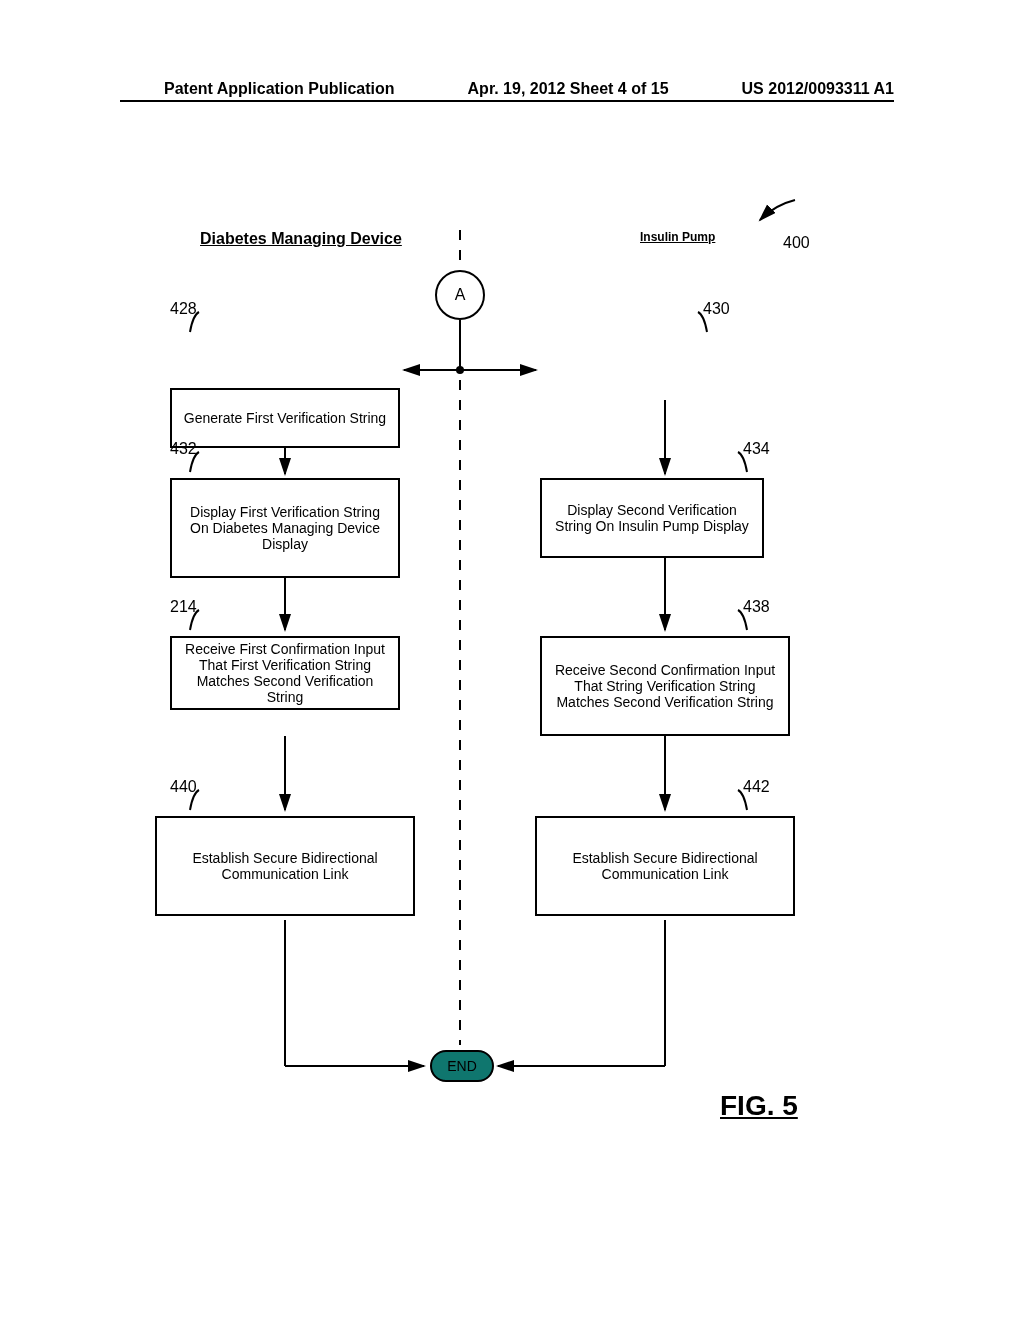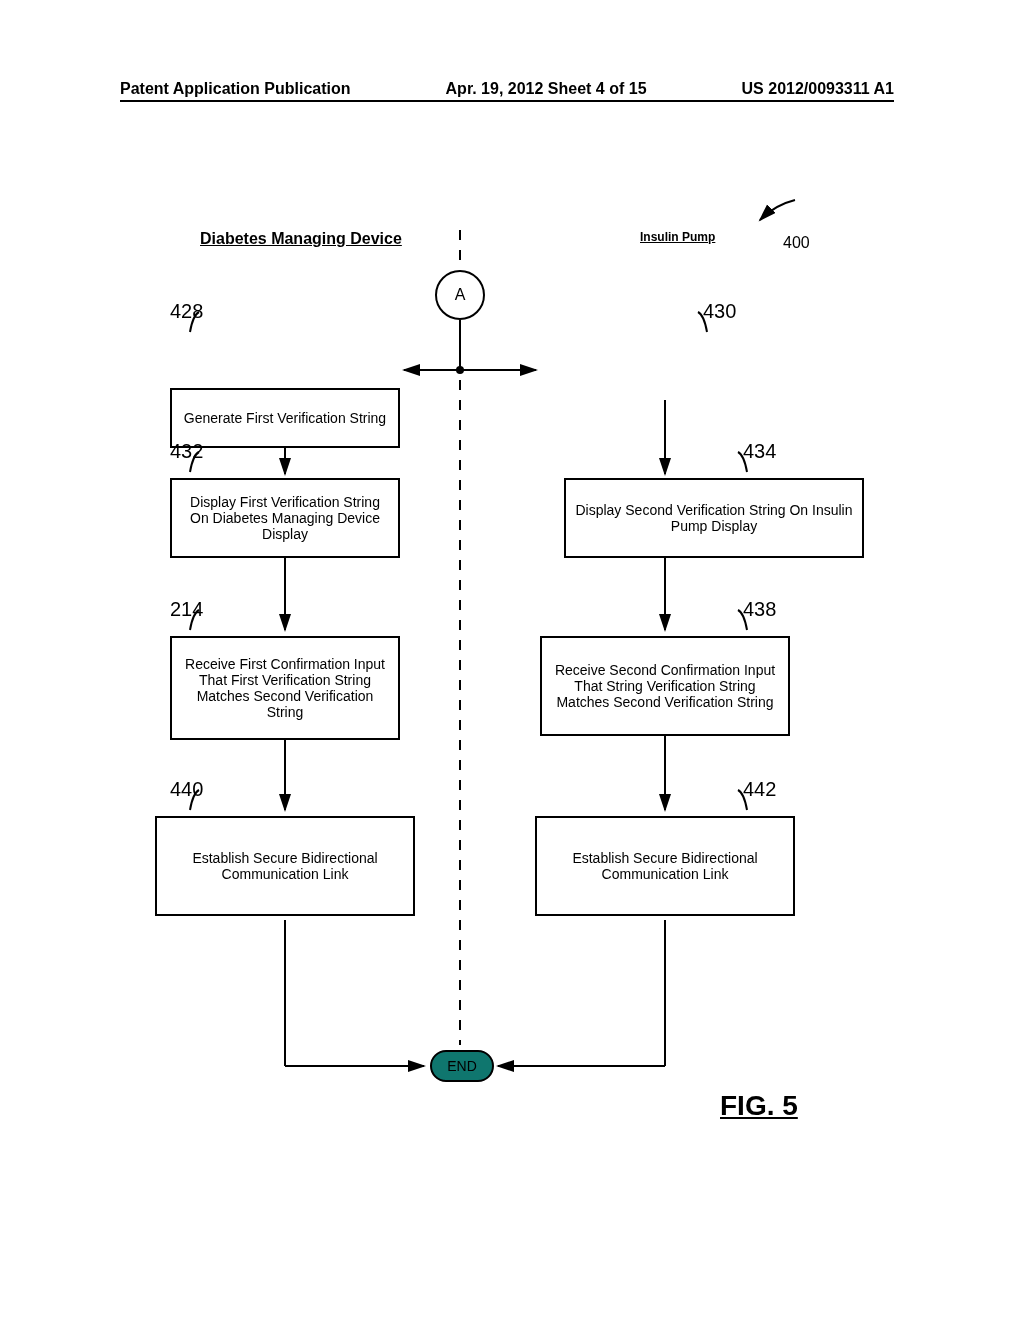"Patent Application Publication" .header { margin-left: none -> 44px }
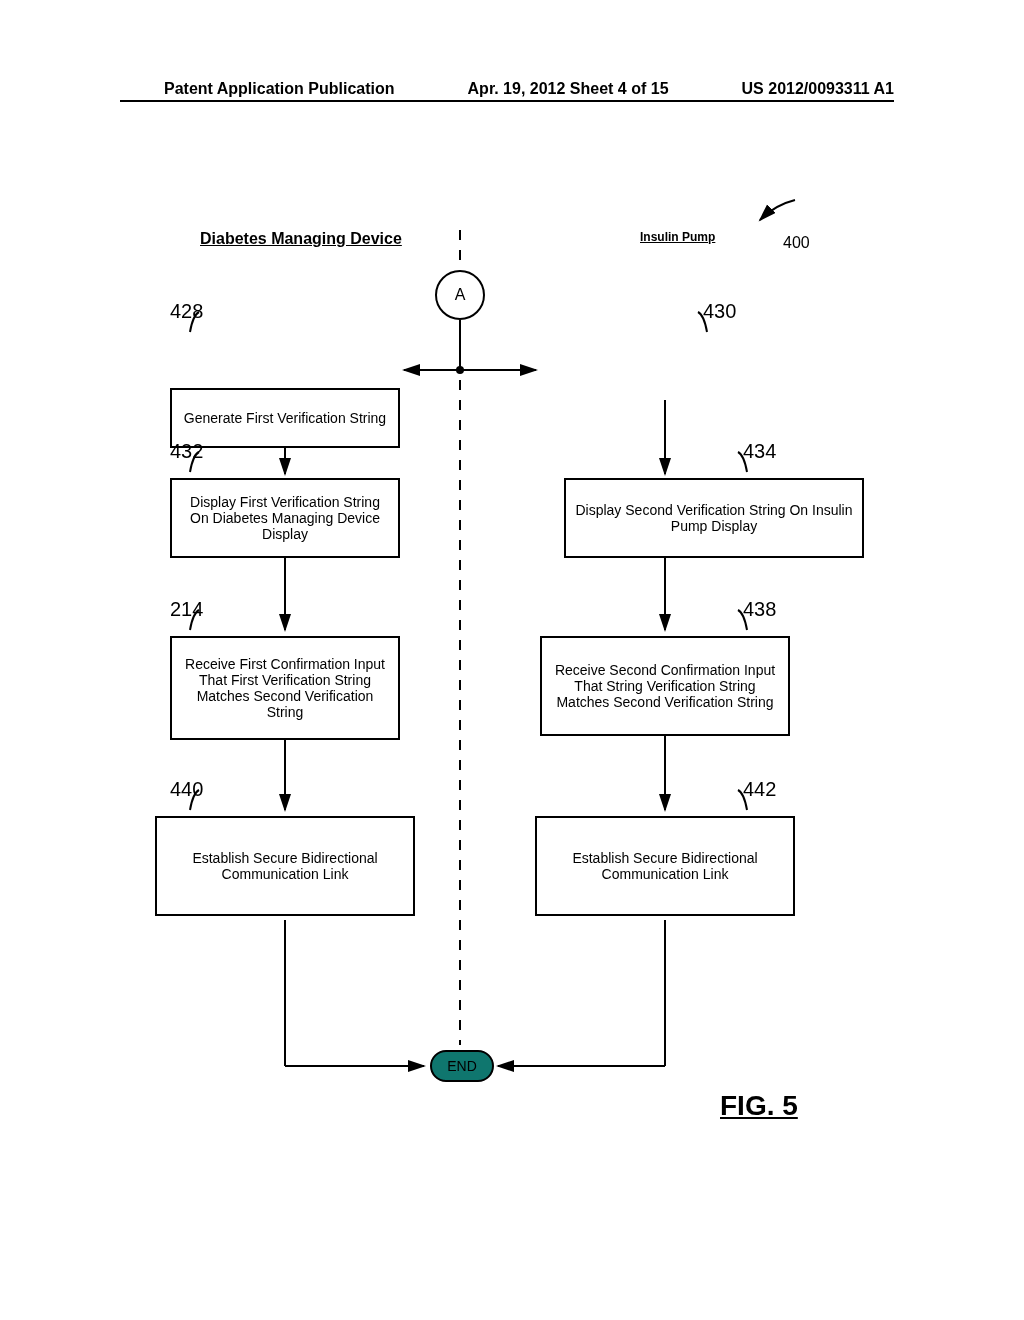"428" .label { font-size: 20px -> 16px }
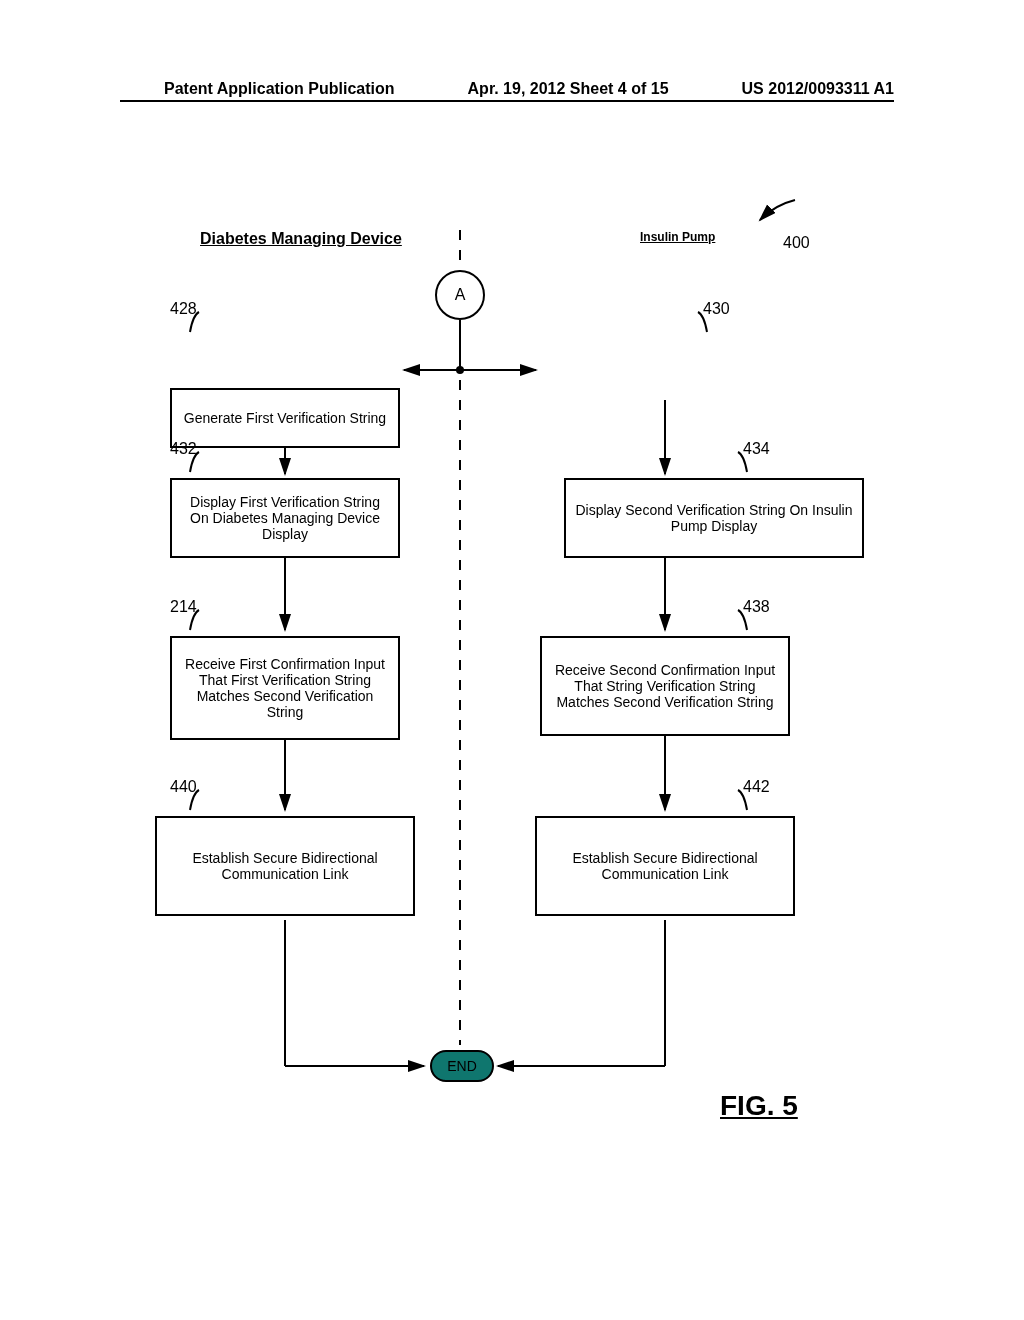"Display First Verification String On" div.box { height: 80px -> 100px }
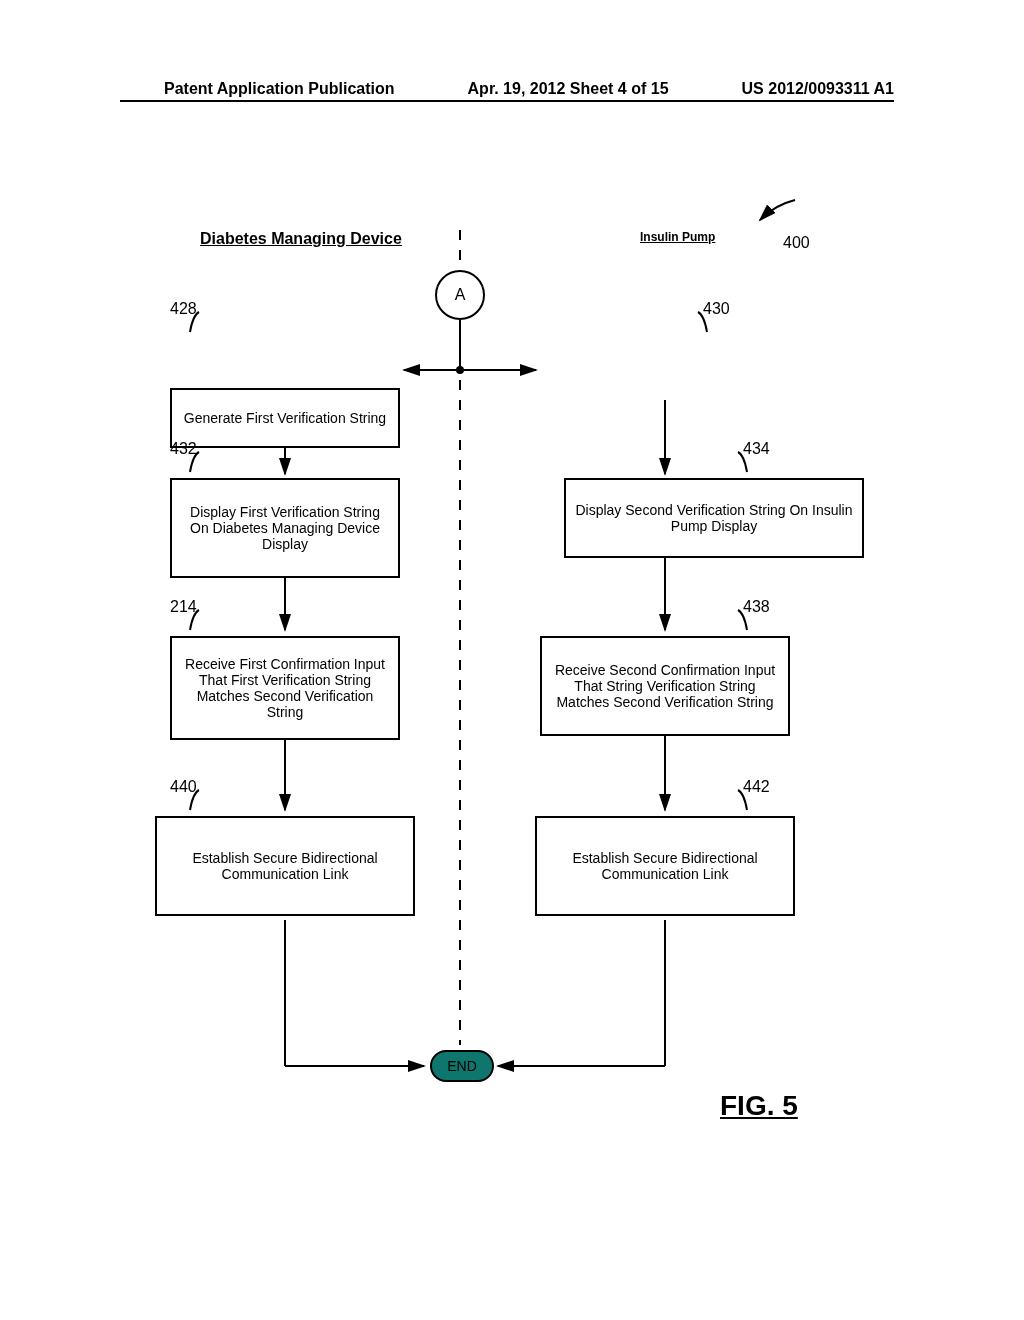"Display Second Verification String On" div.box { left: 564px -> 540px; width: 300px -> 224px }
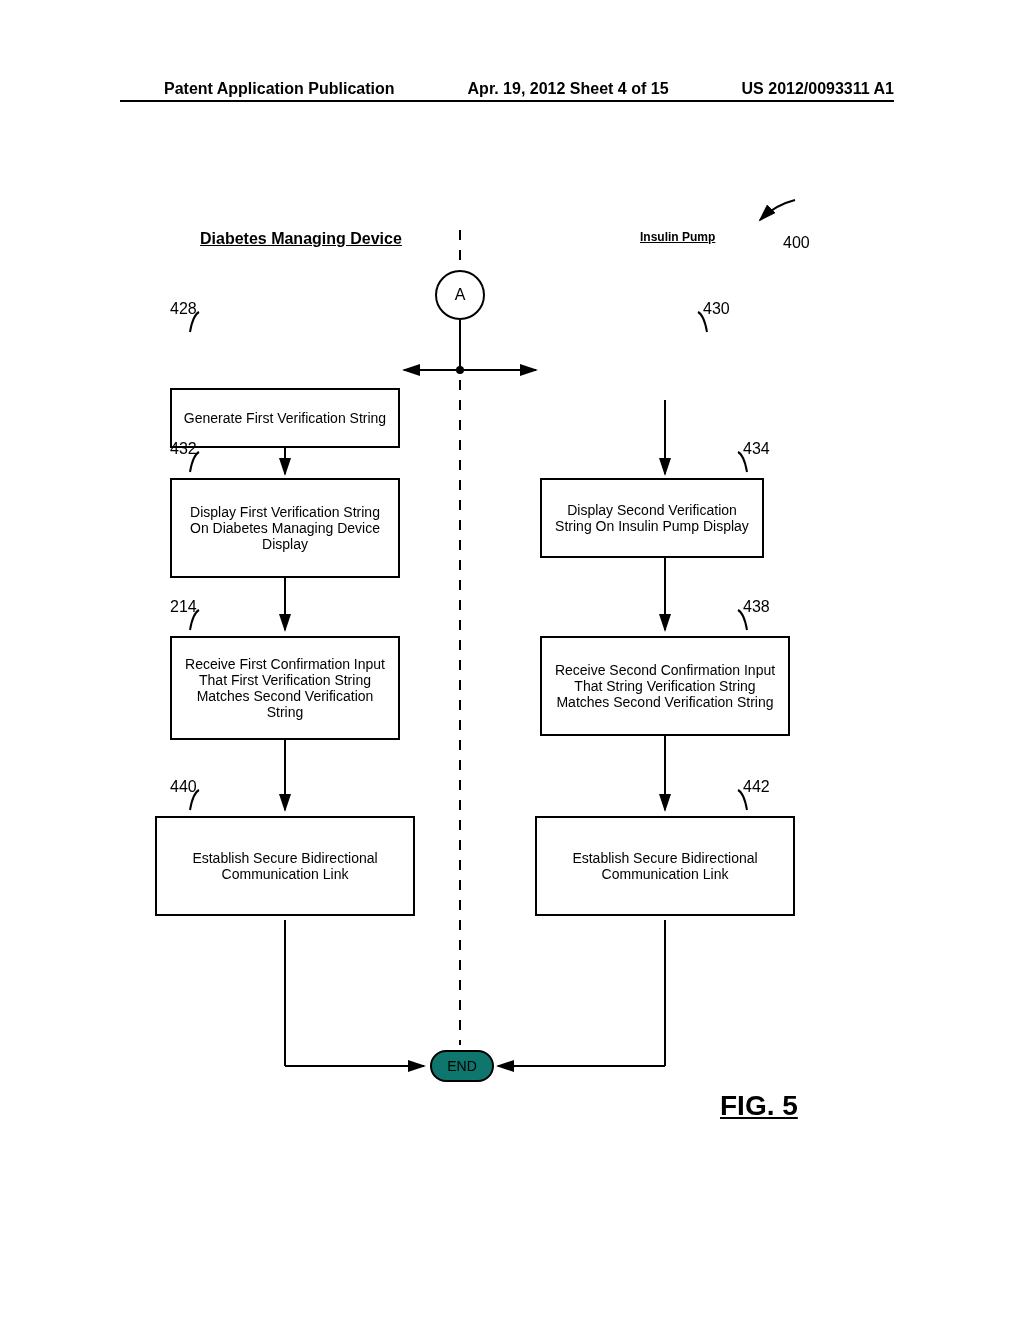"Receive First Confirmation Input That" div.box { height: 104px -> 74px }
